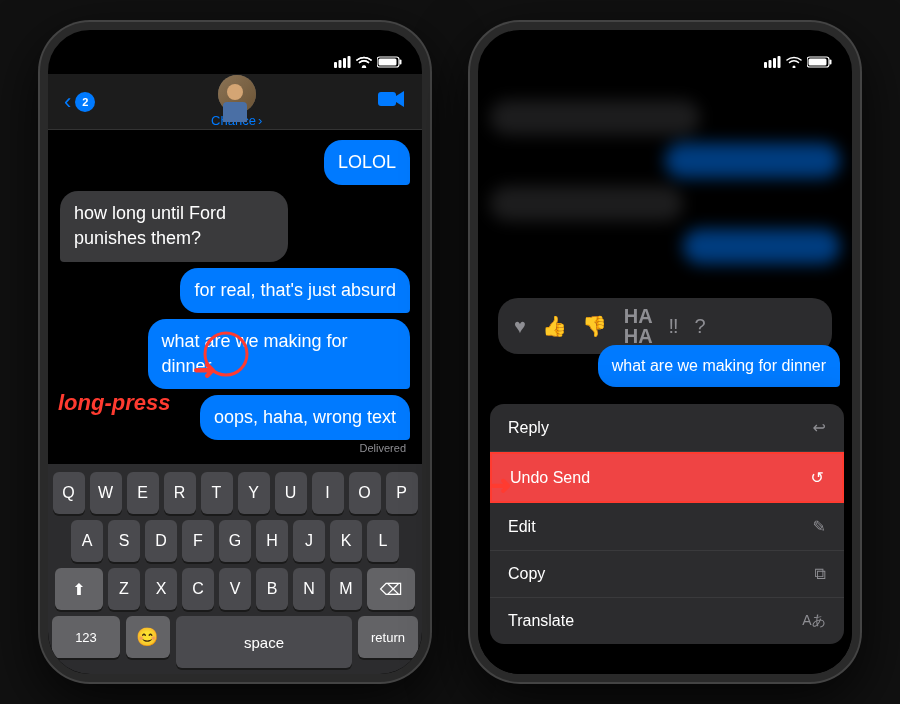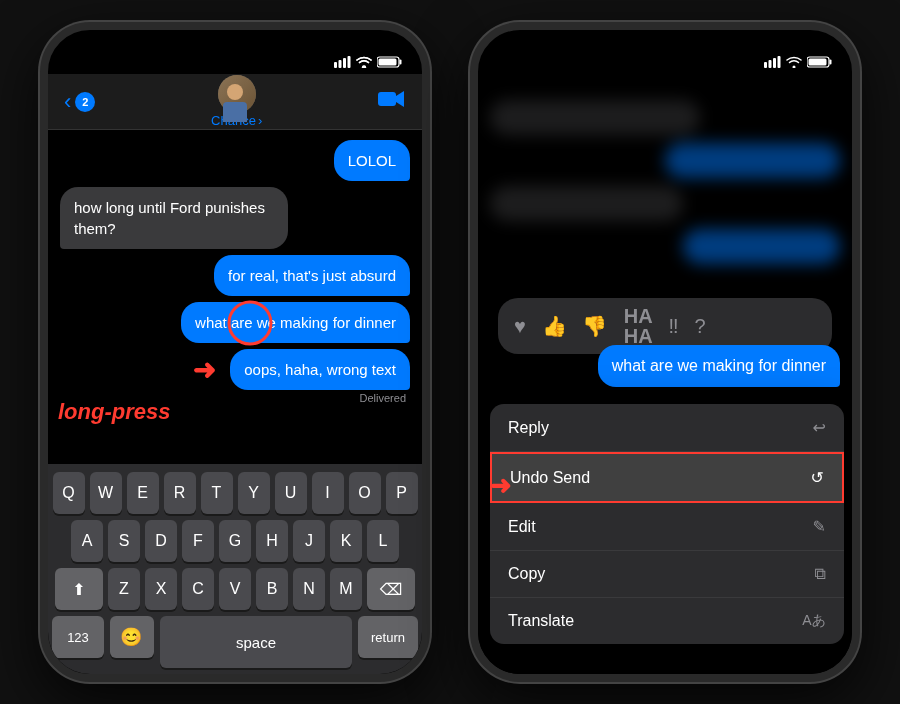"LOLOL" .msg-bubble { font-size: 15px -> 18px }
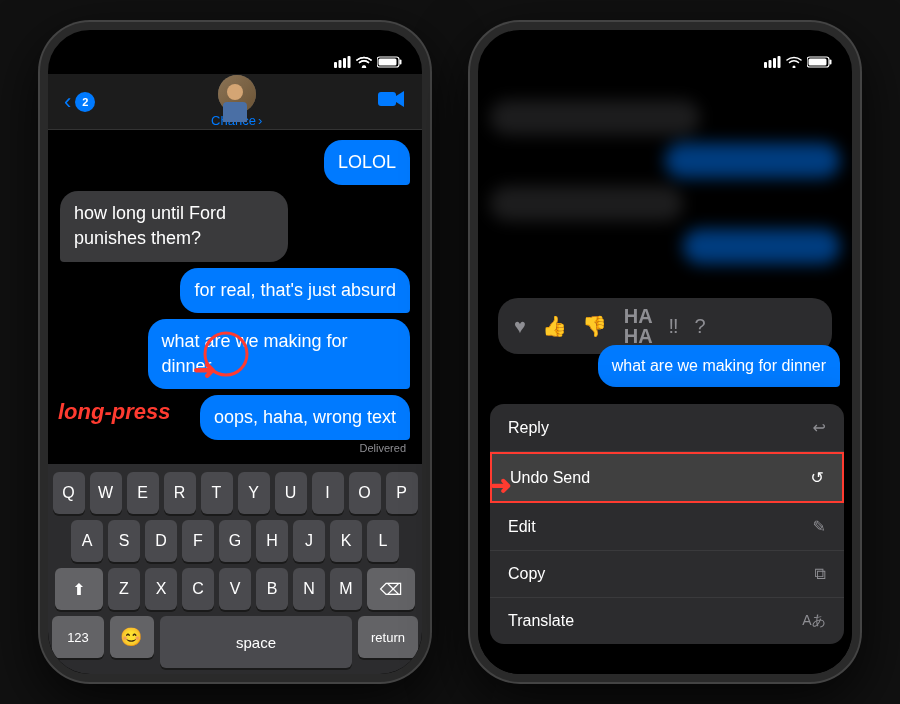"long-press" div { bottom: 249px -> 258px }
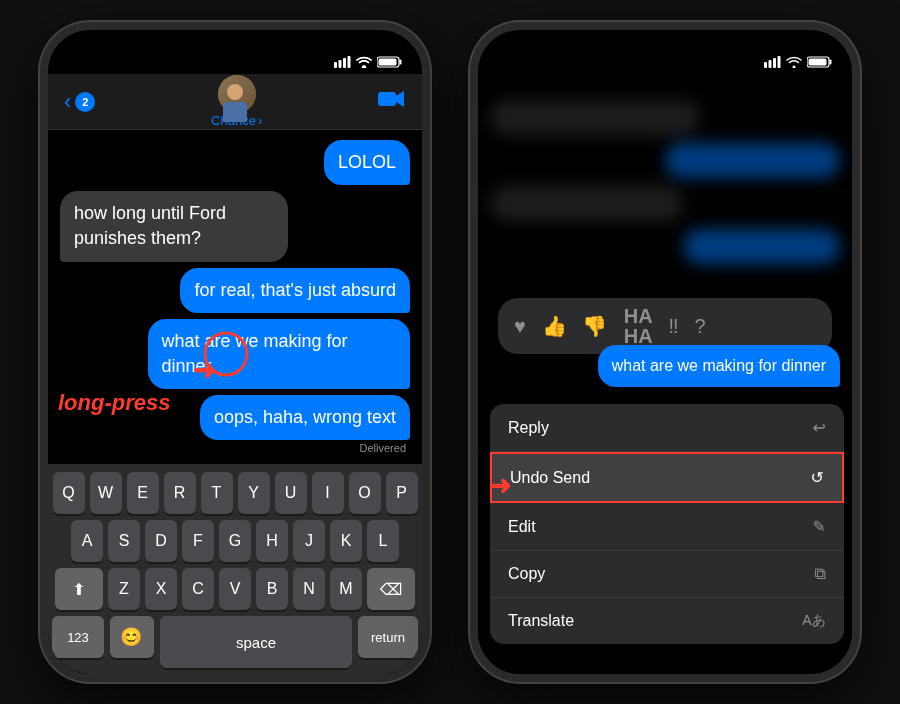"Undo Send" .context-item-undo { background: #404040 -> #ef4444 }
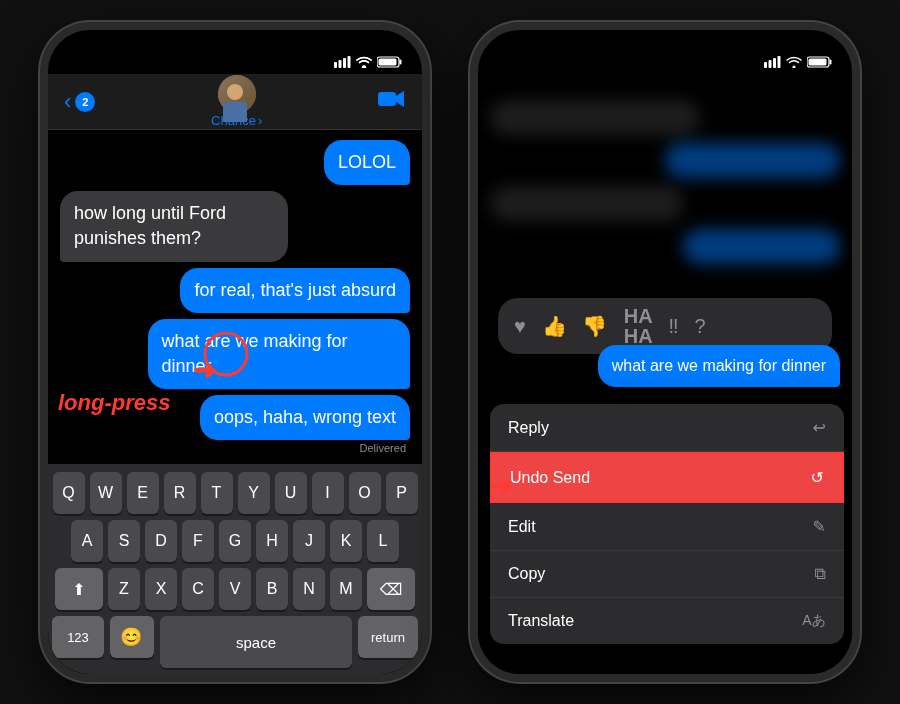"123" div.key { width: 52px -> 68px }
